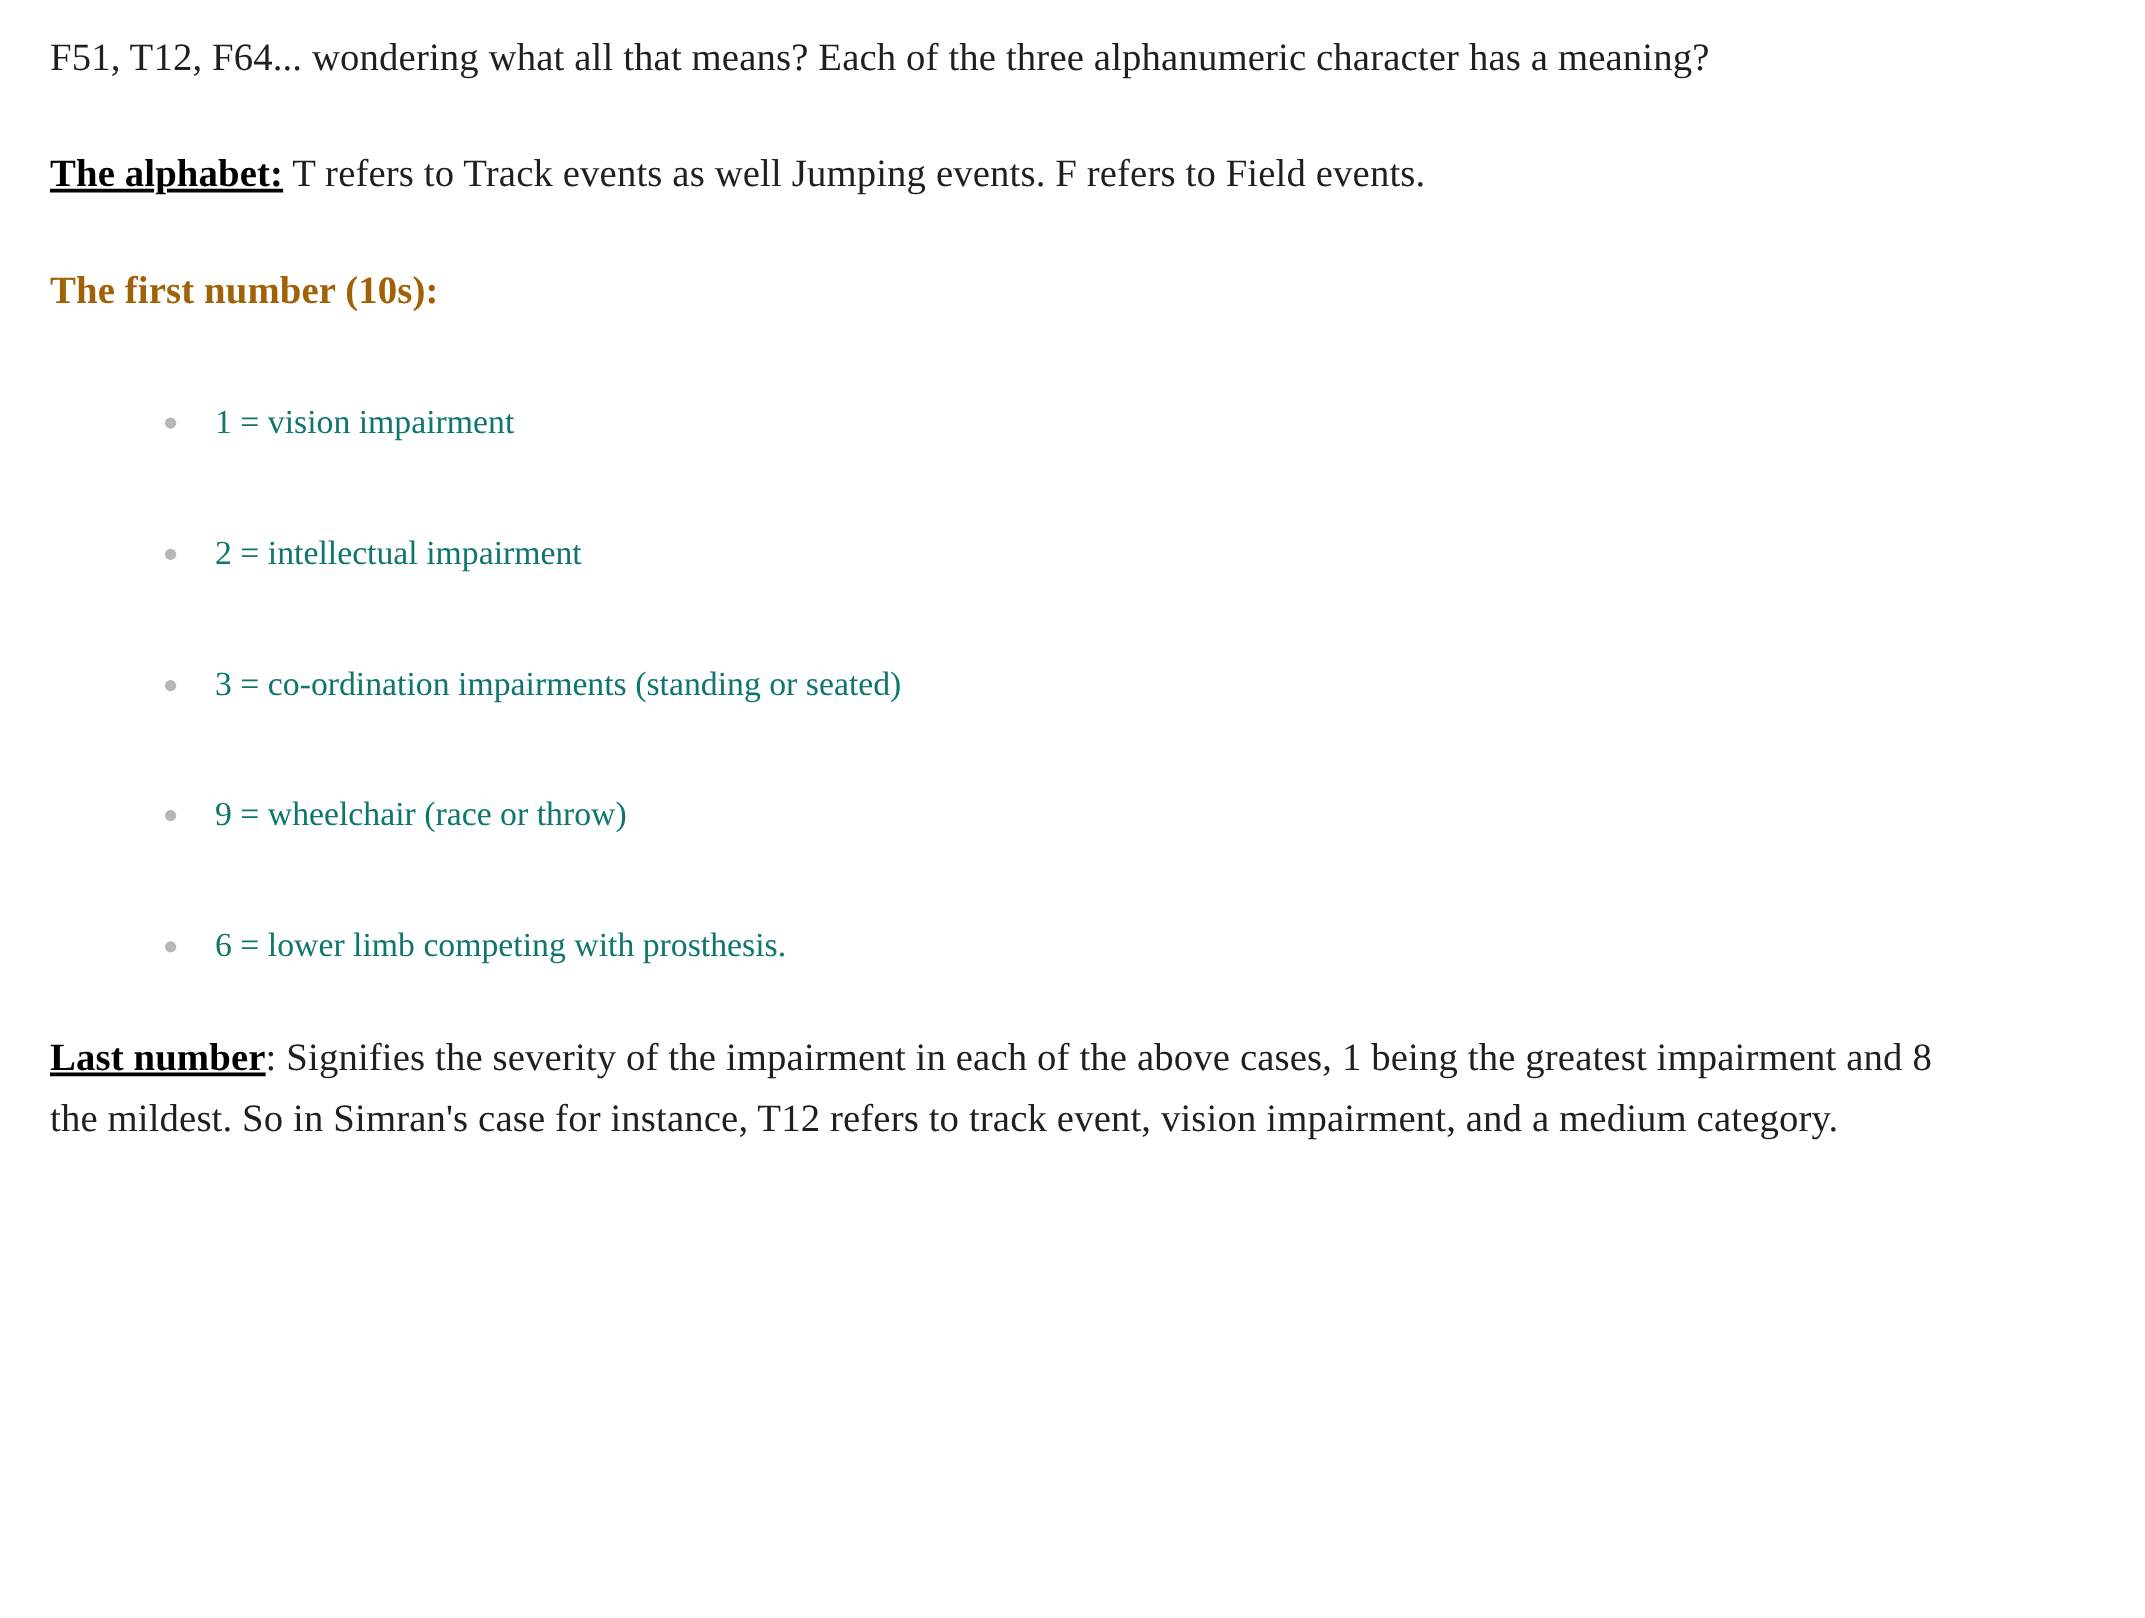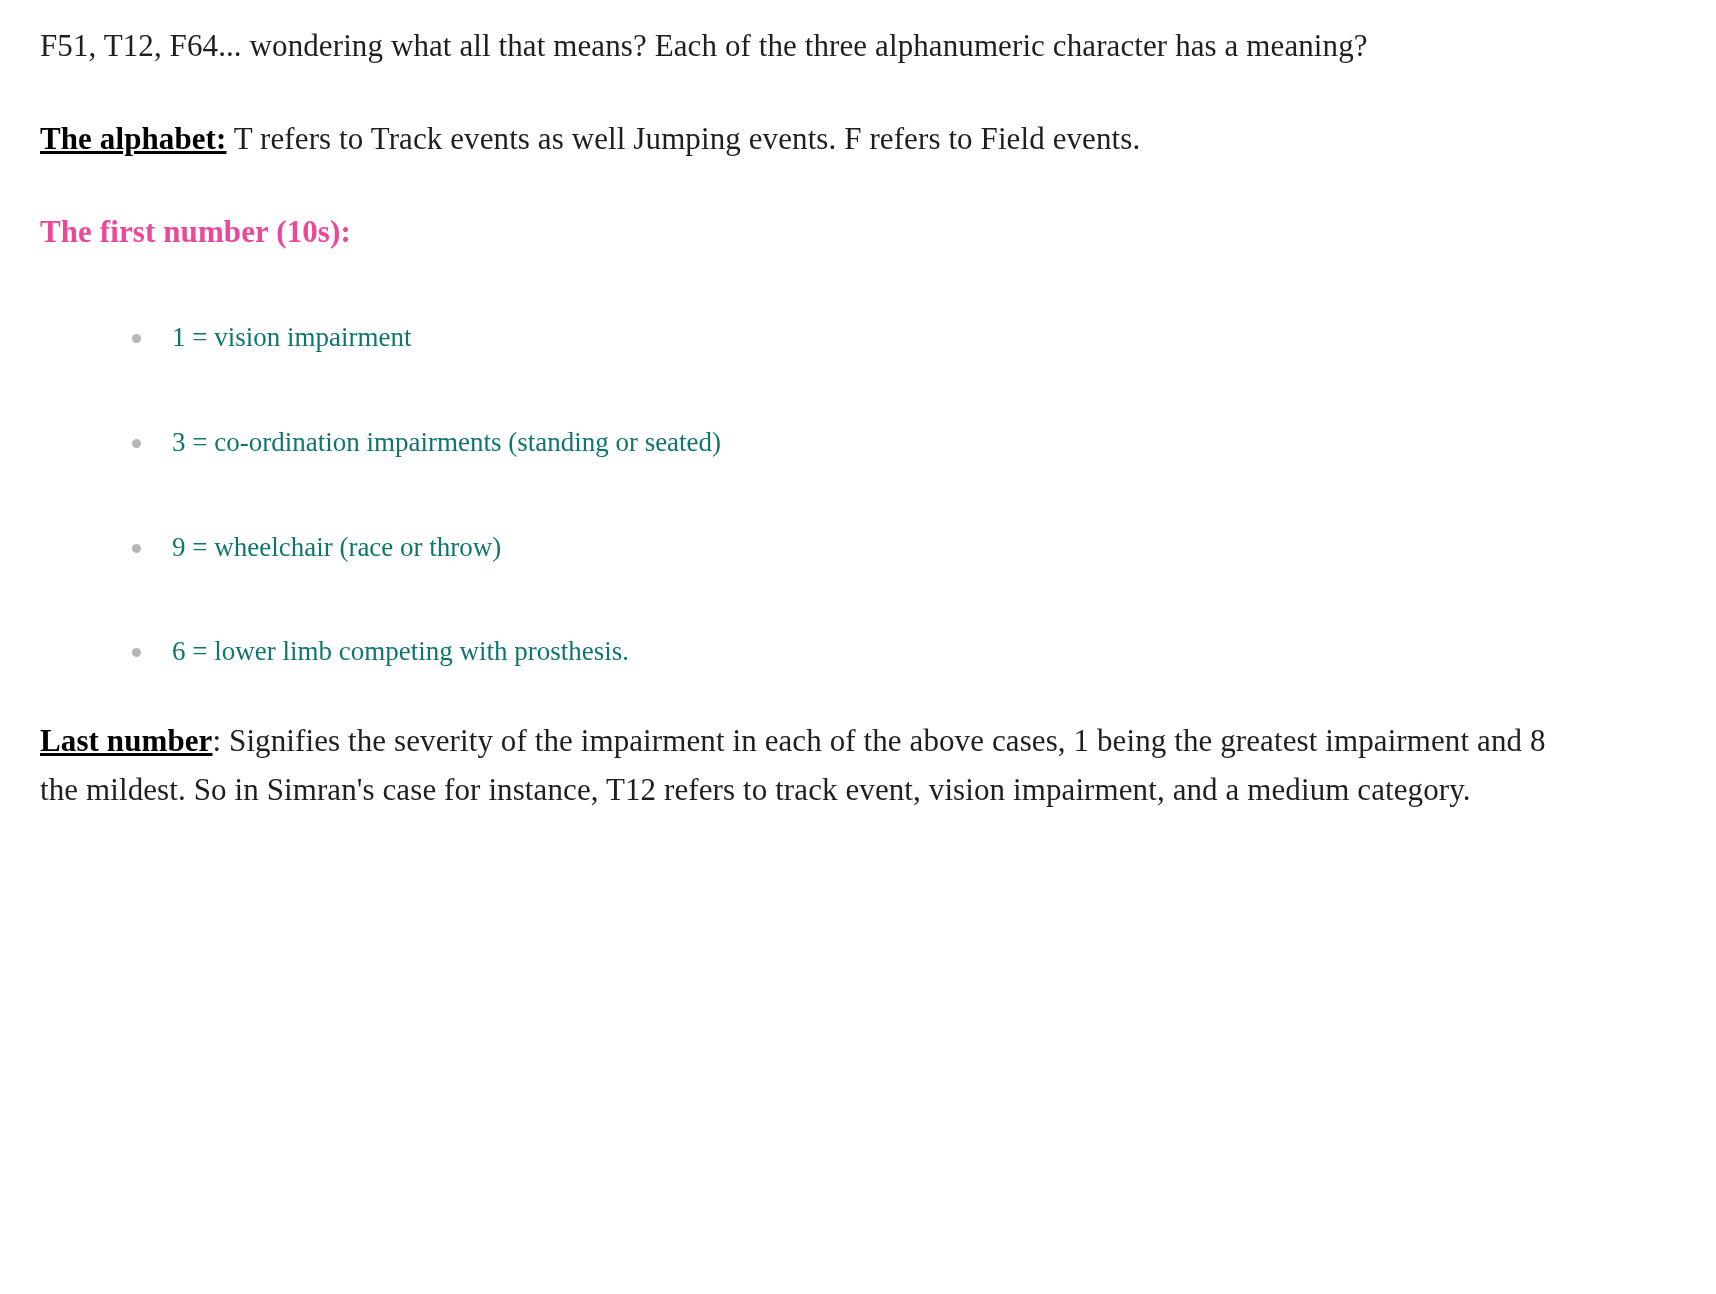"The first number (10s):" .heading-para { color: #ec4899 -> #a16207 }
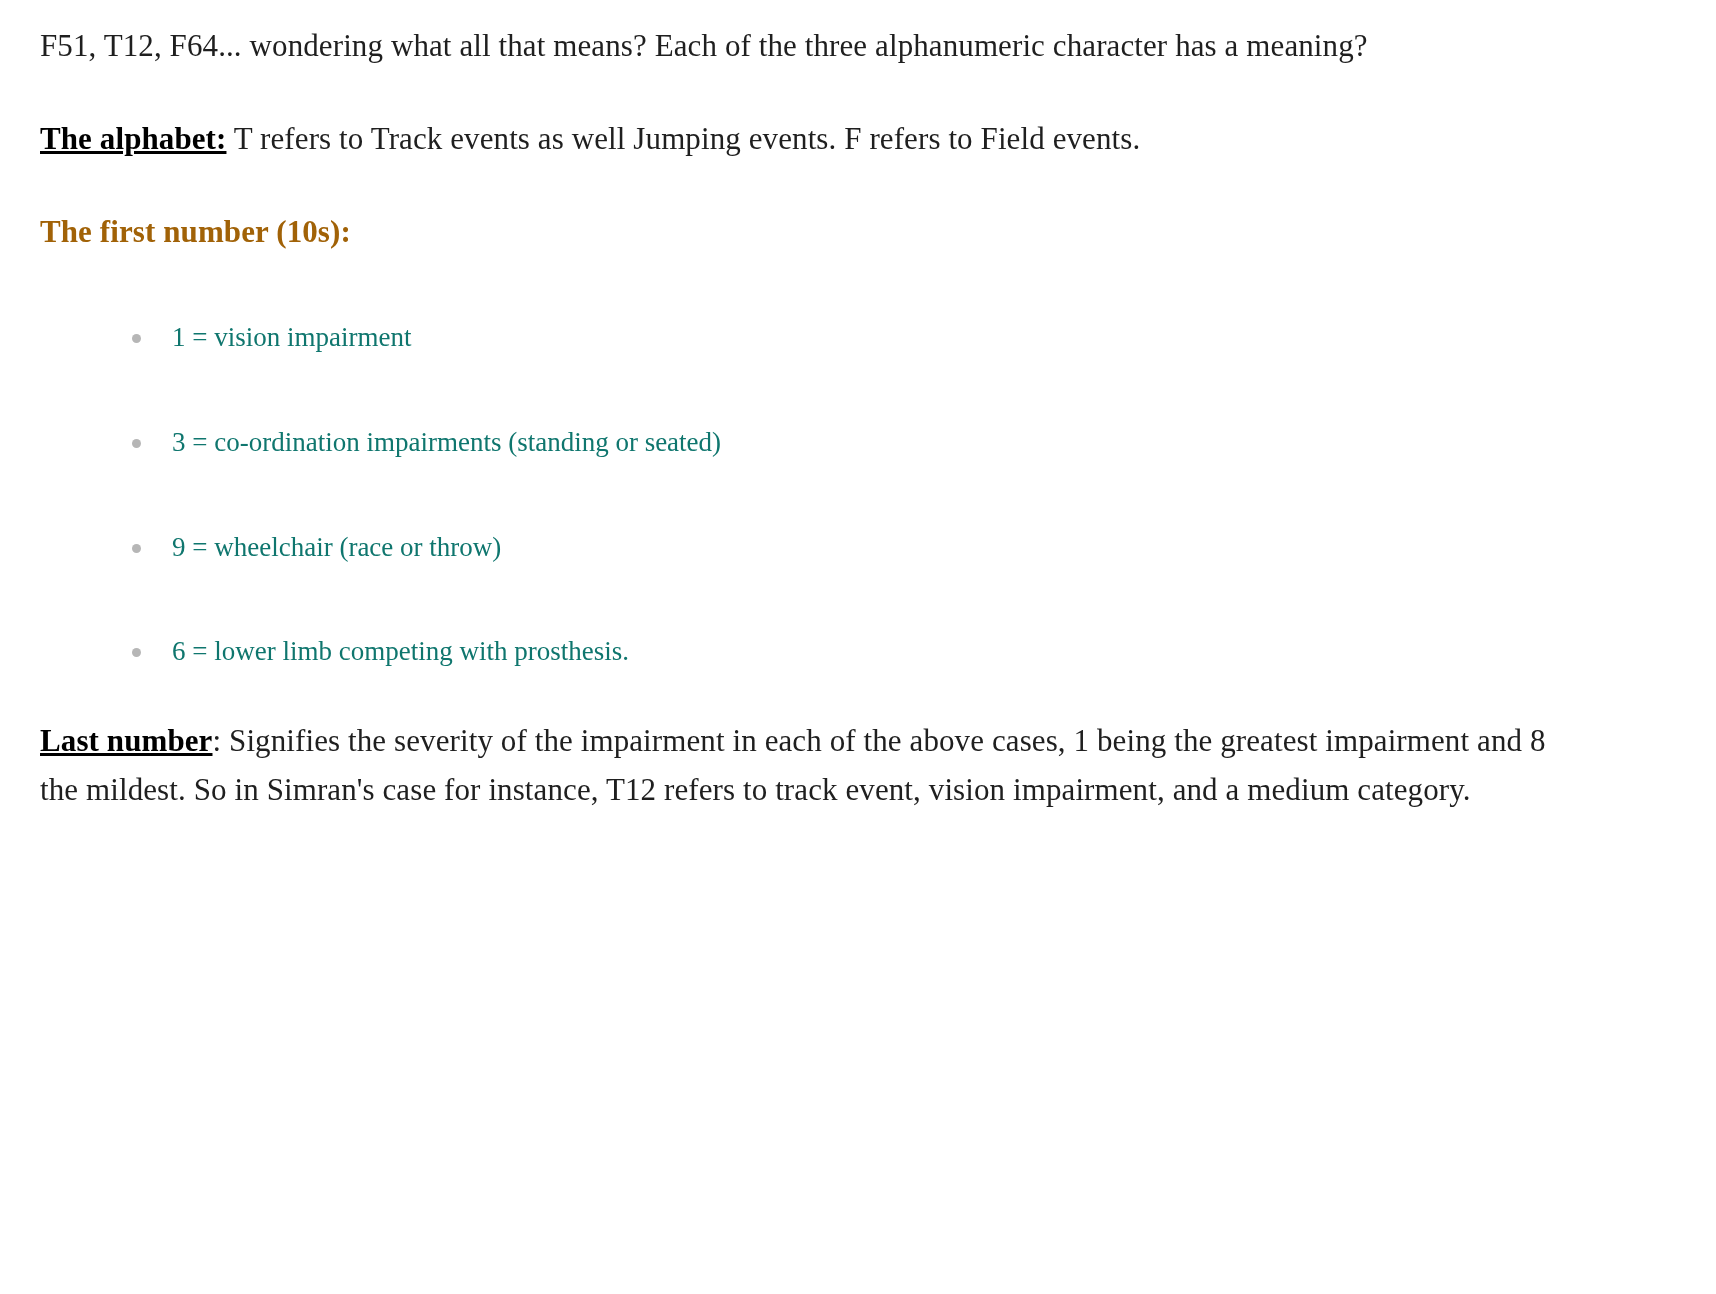"2 = intellectual impairment" li { html: none -> <li><span>2 = intellectual impairment</span></li> }
